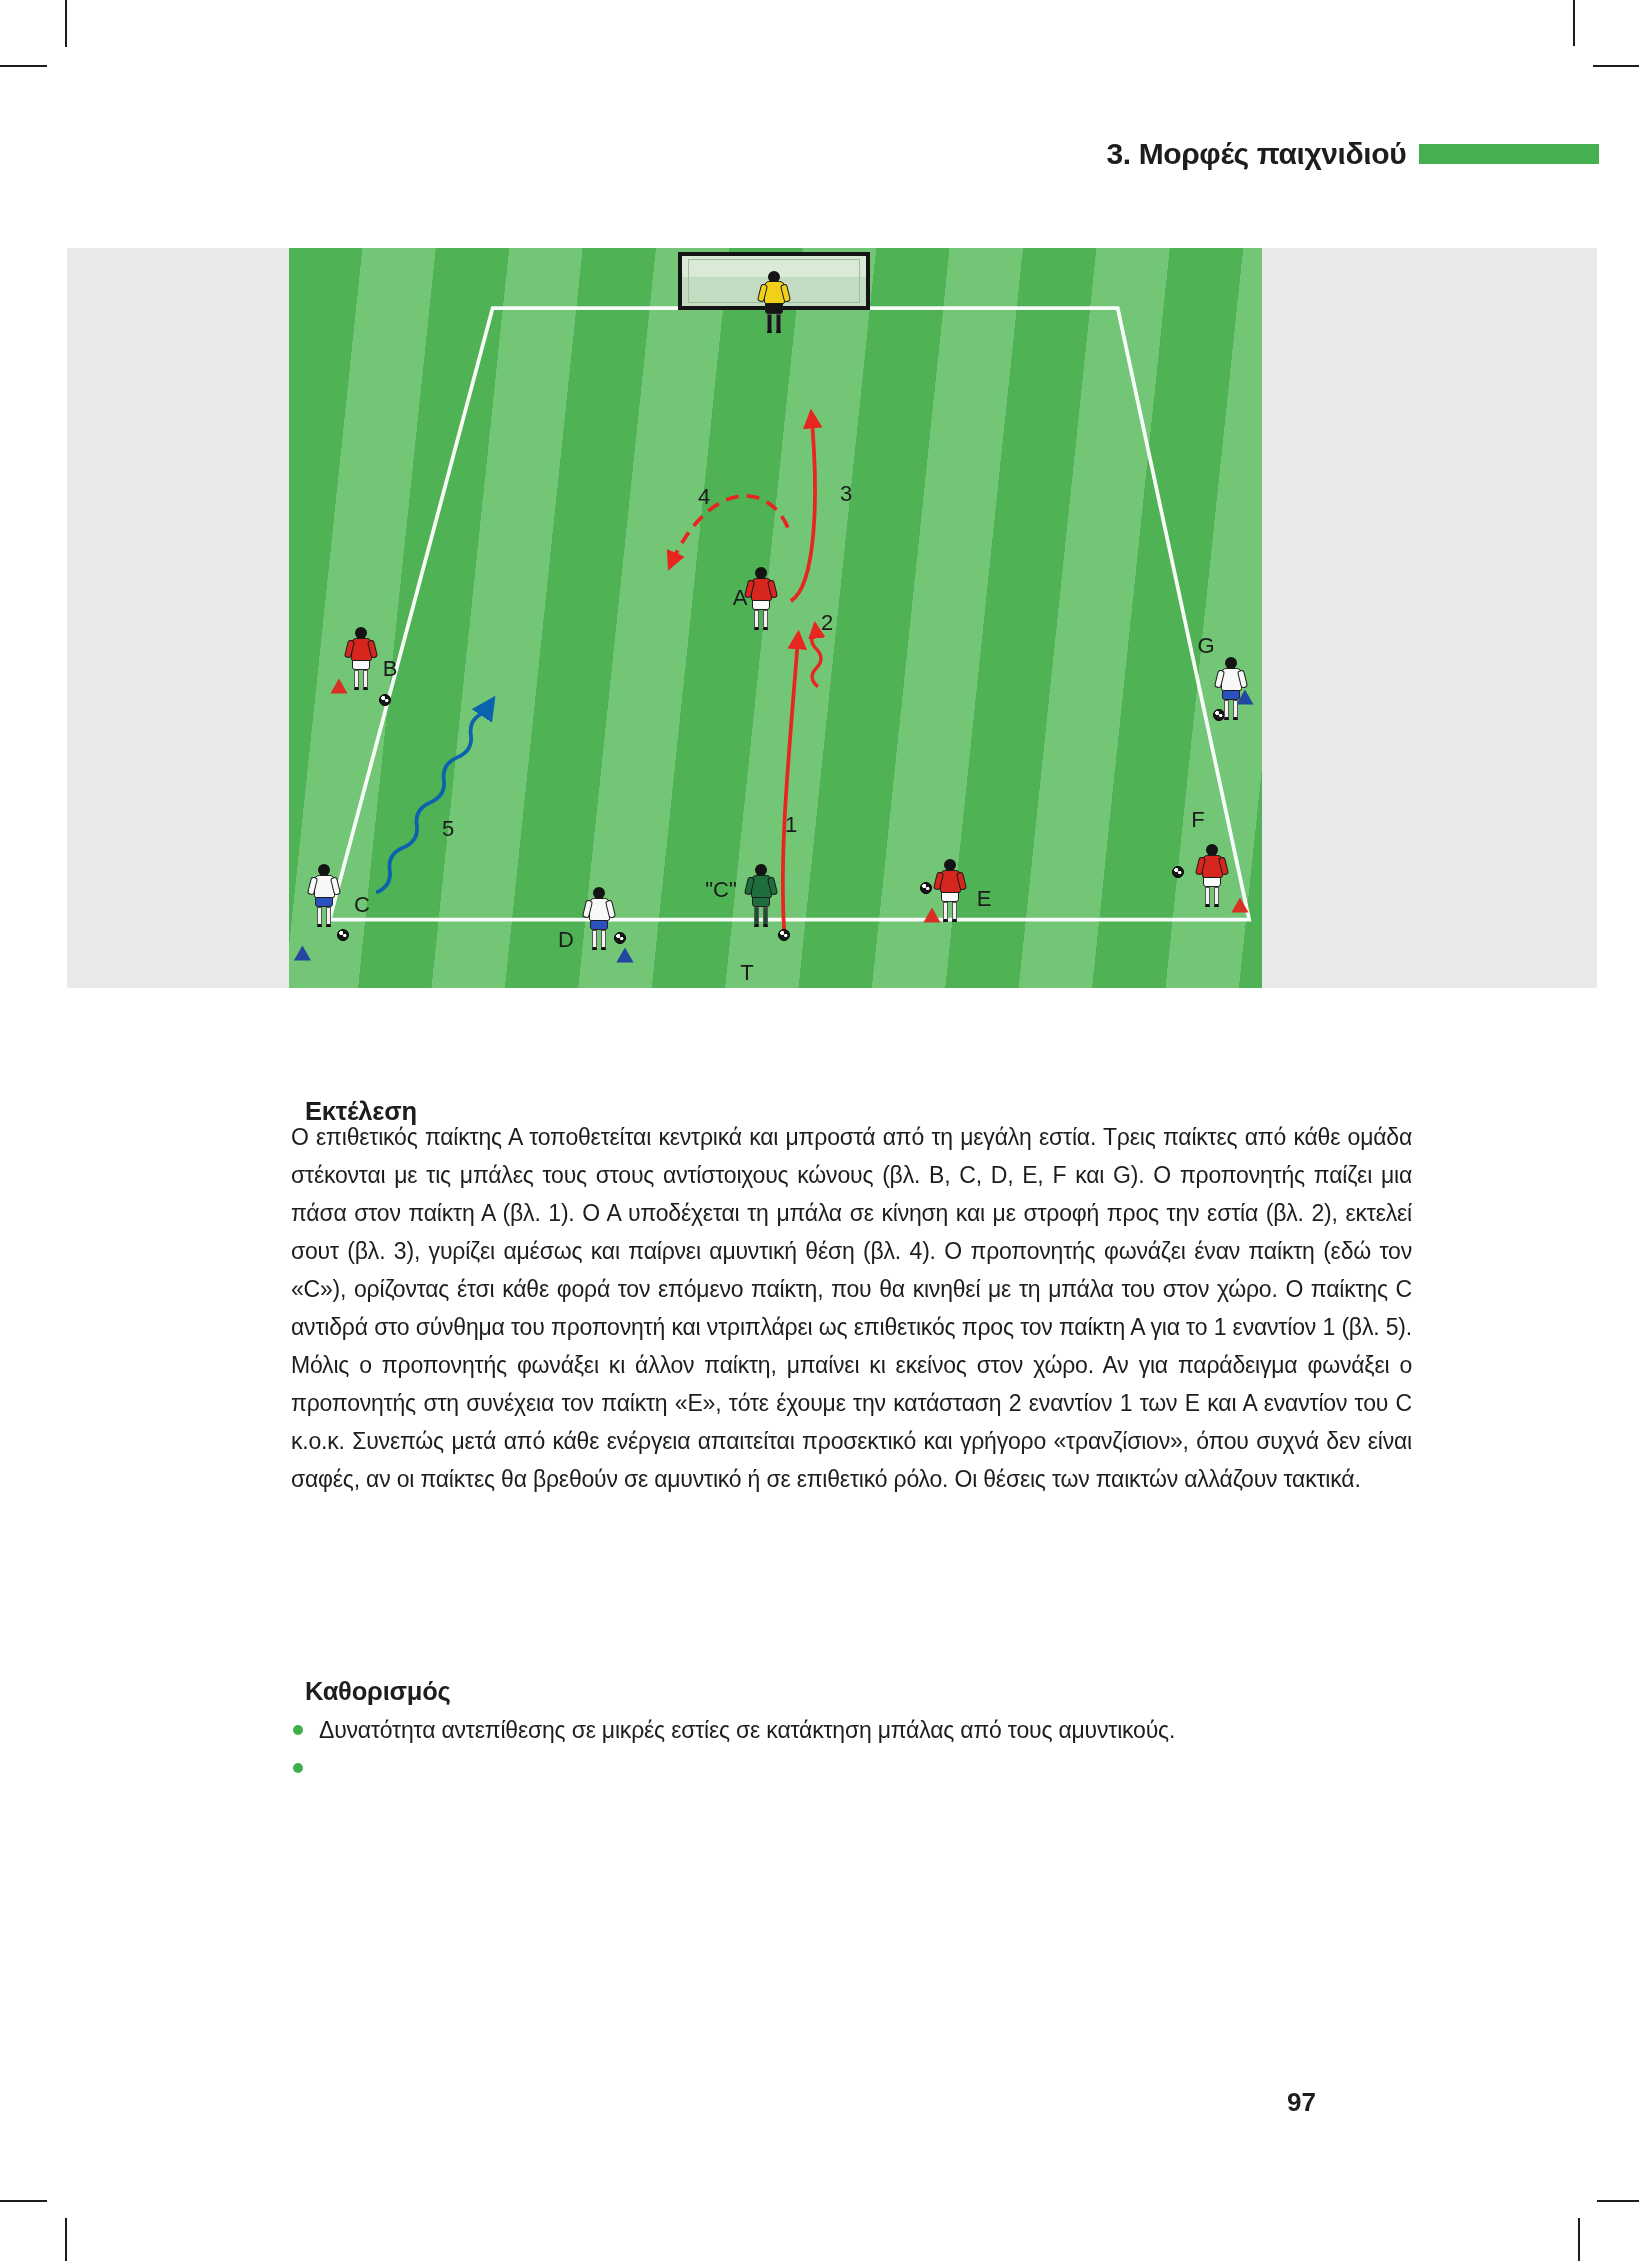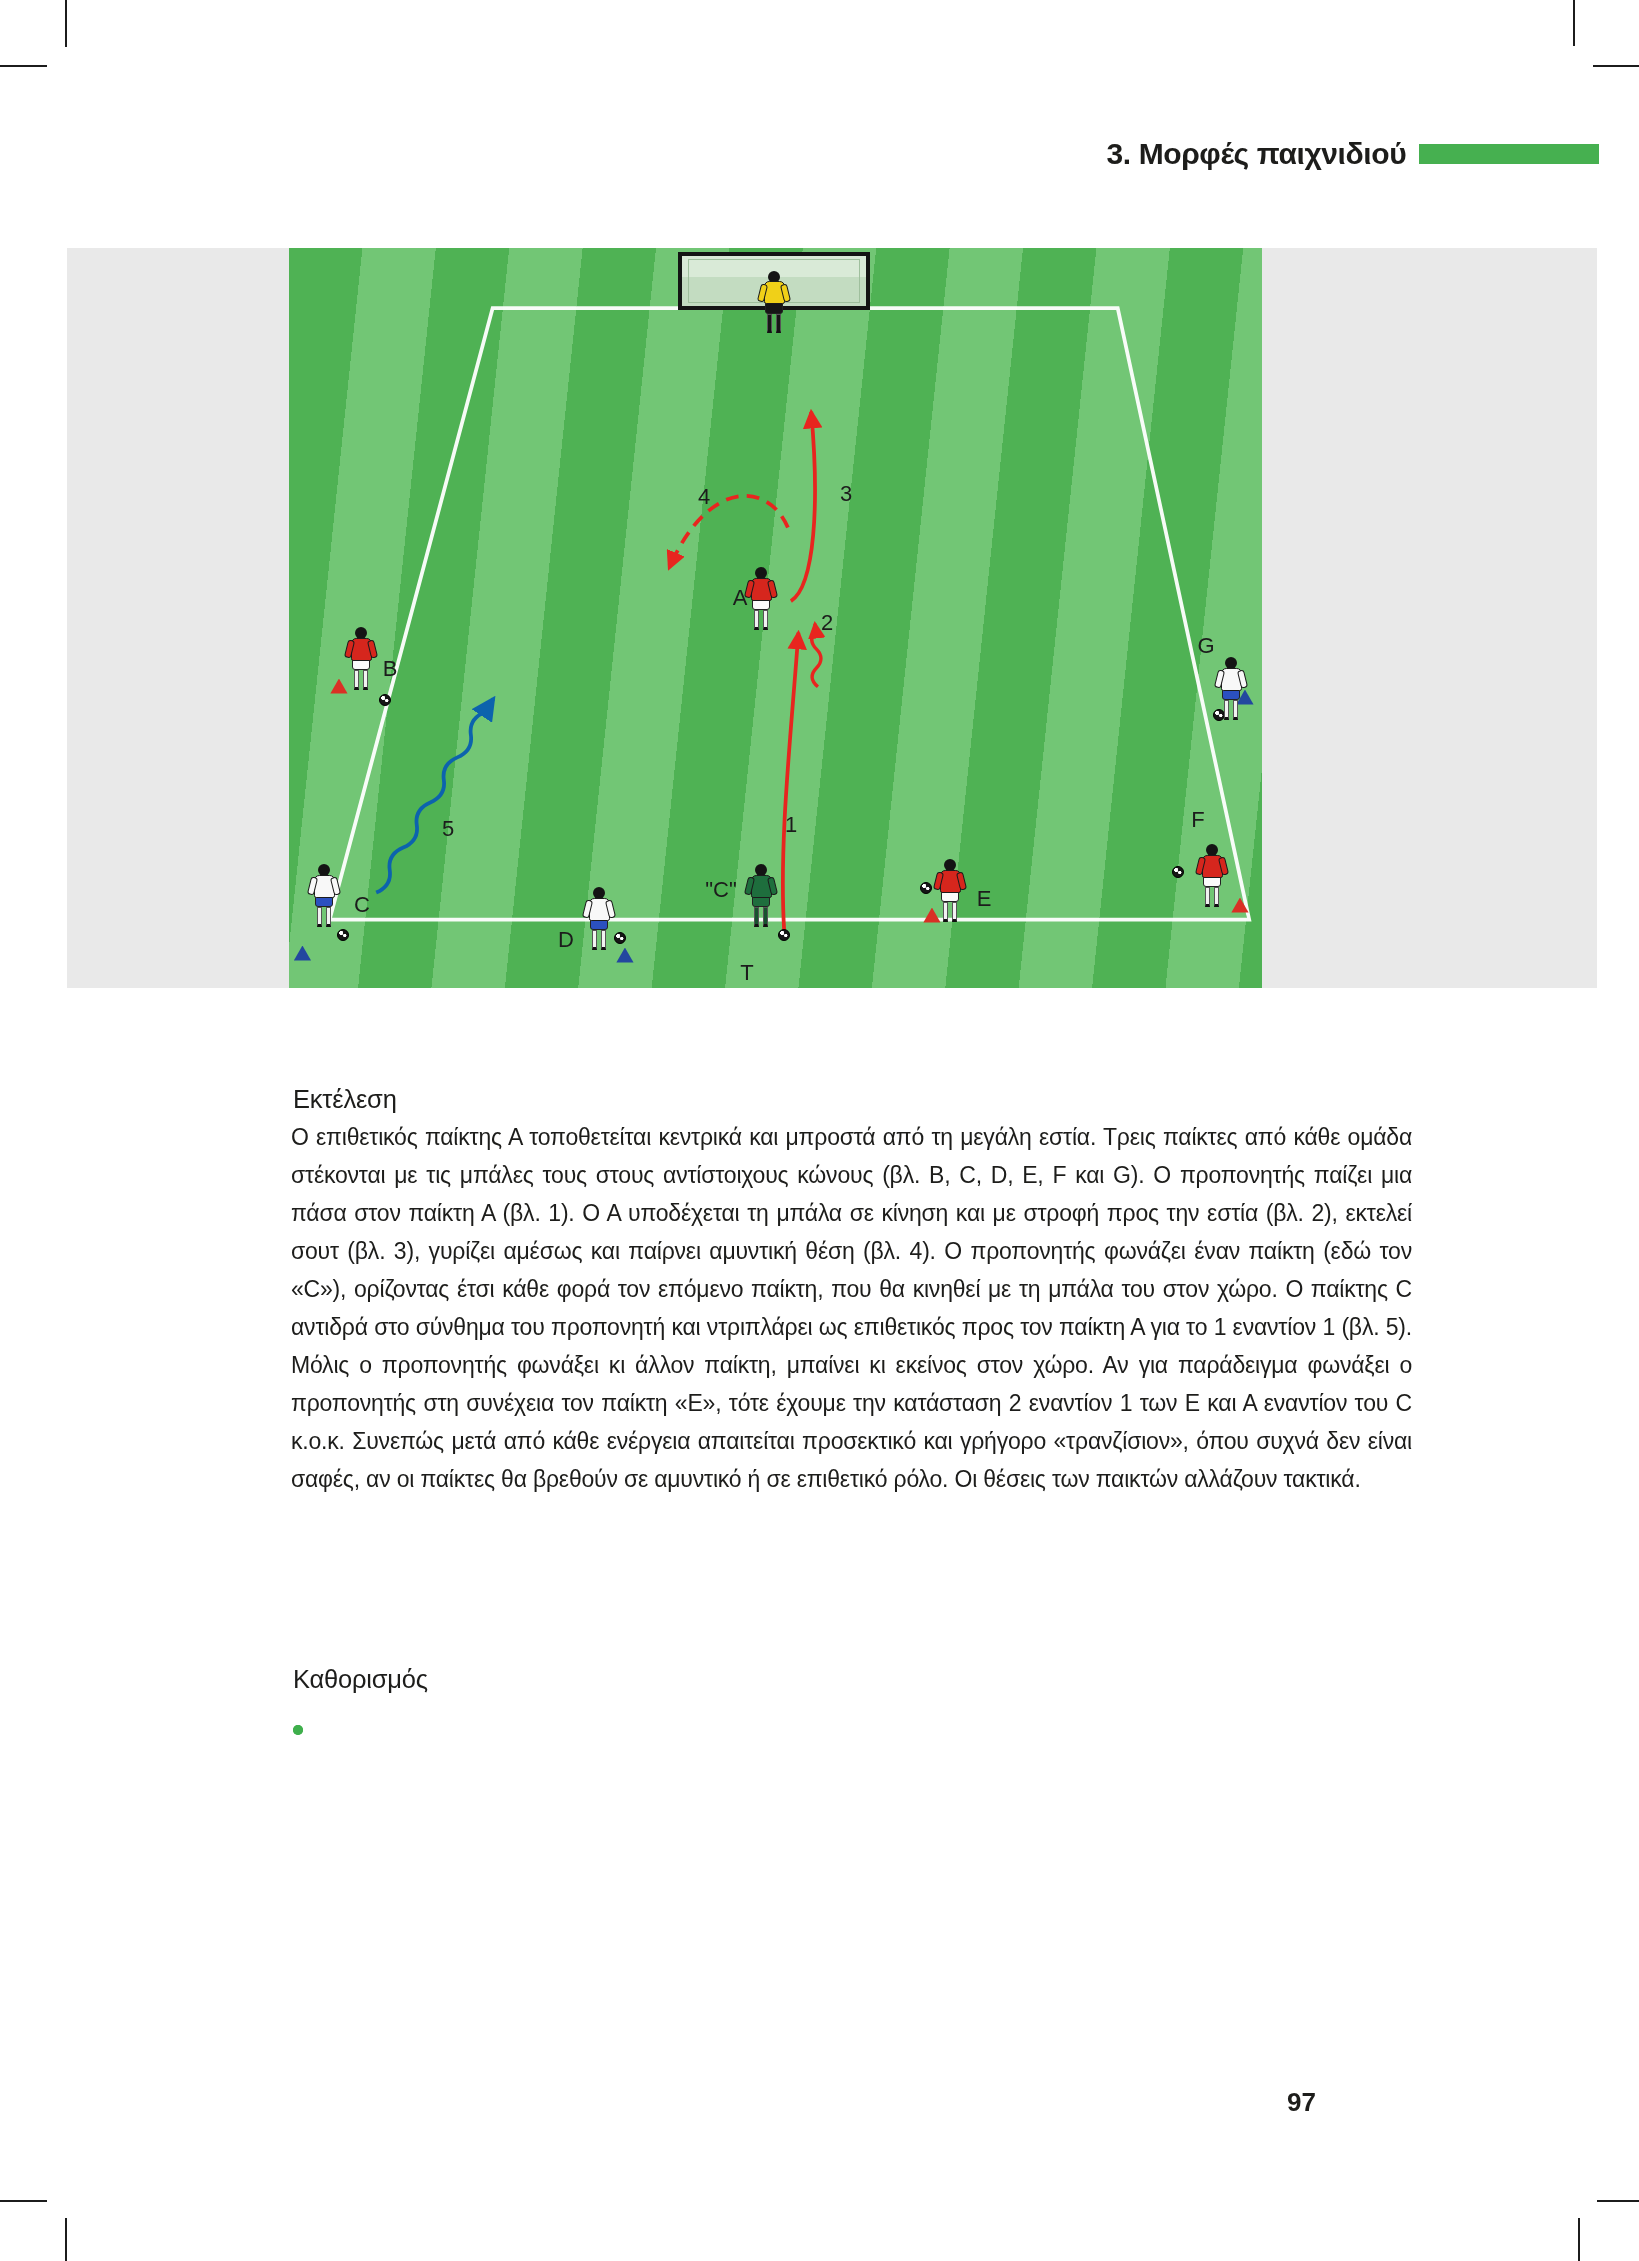"Εκτέλεση" .subhead { font-weight: 400 -> 700; margin: 0 -> 12px }
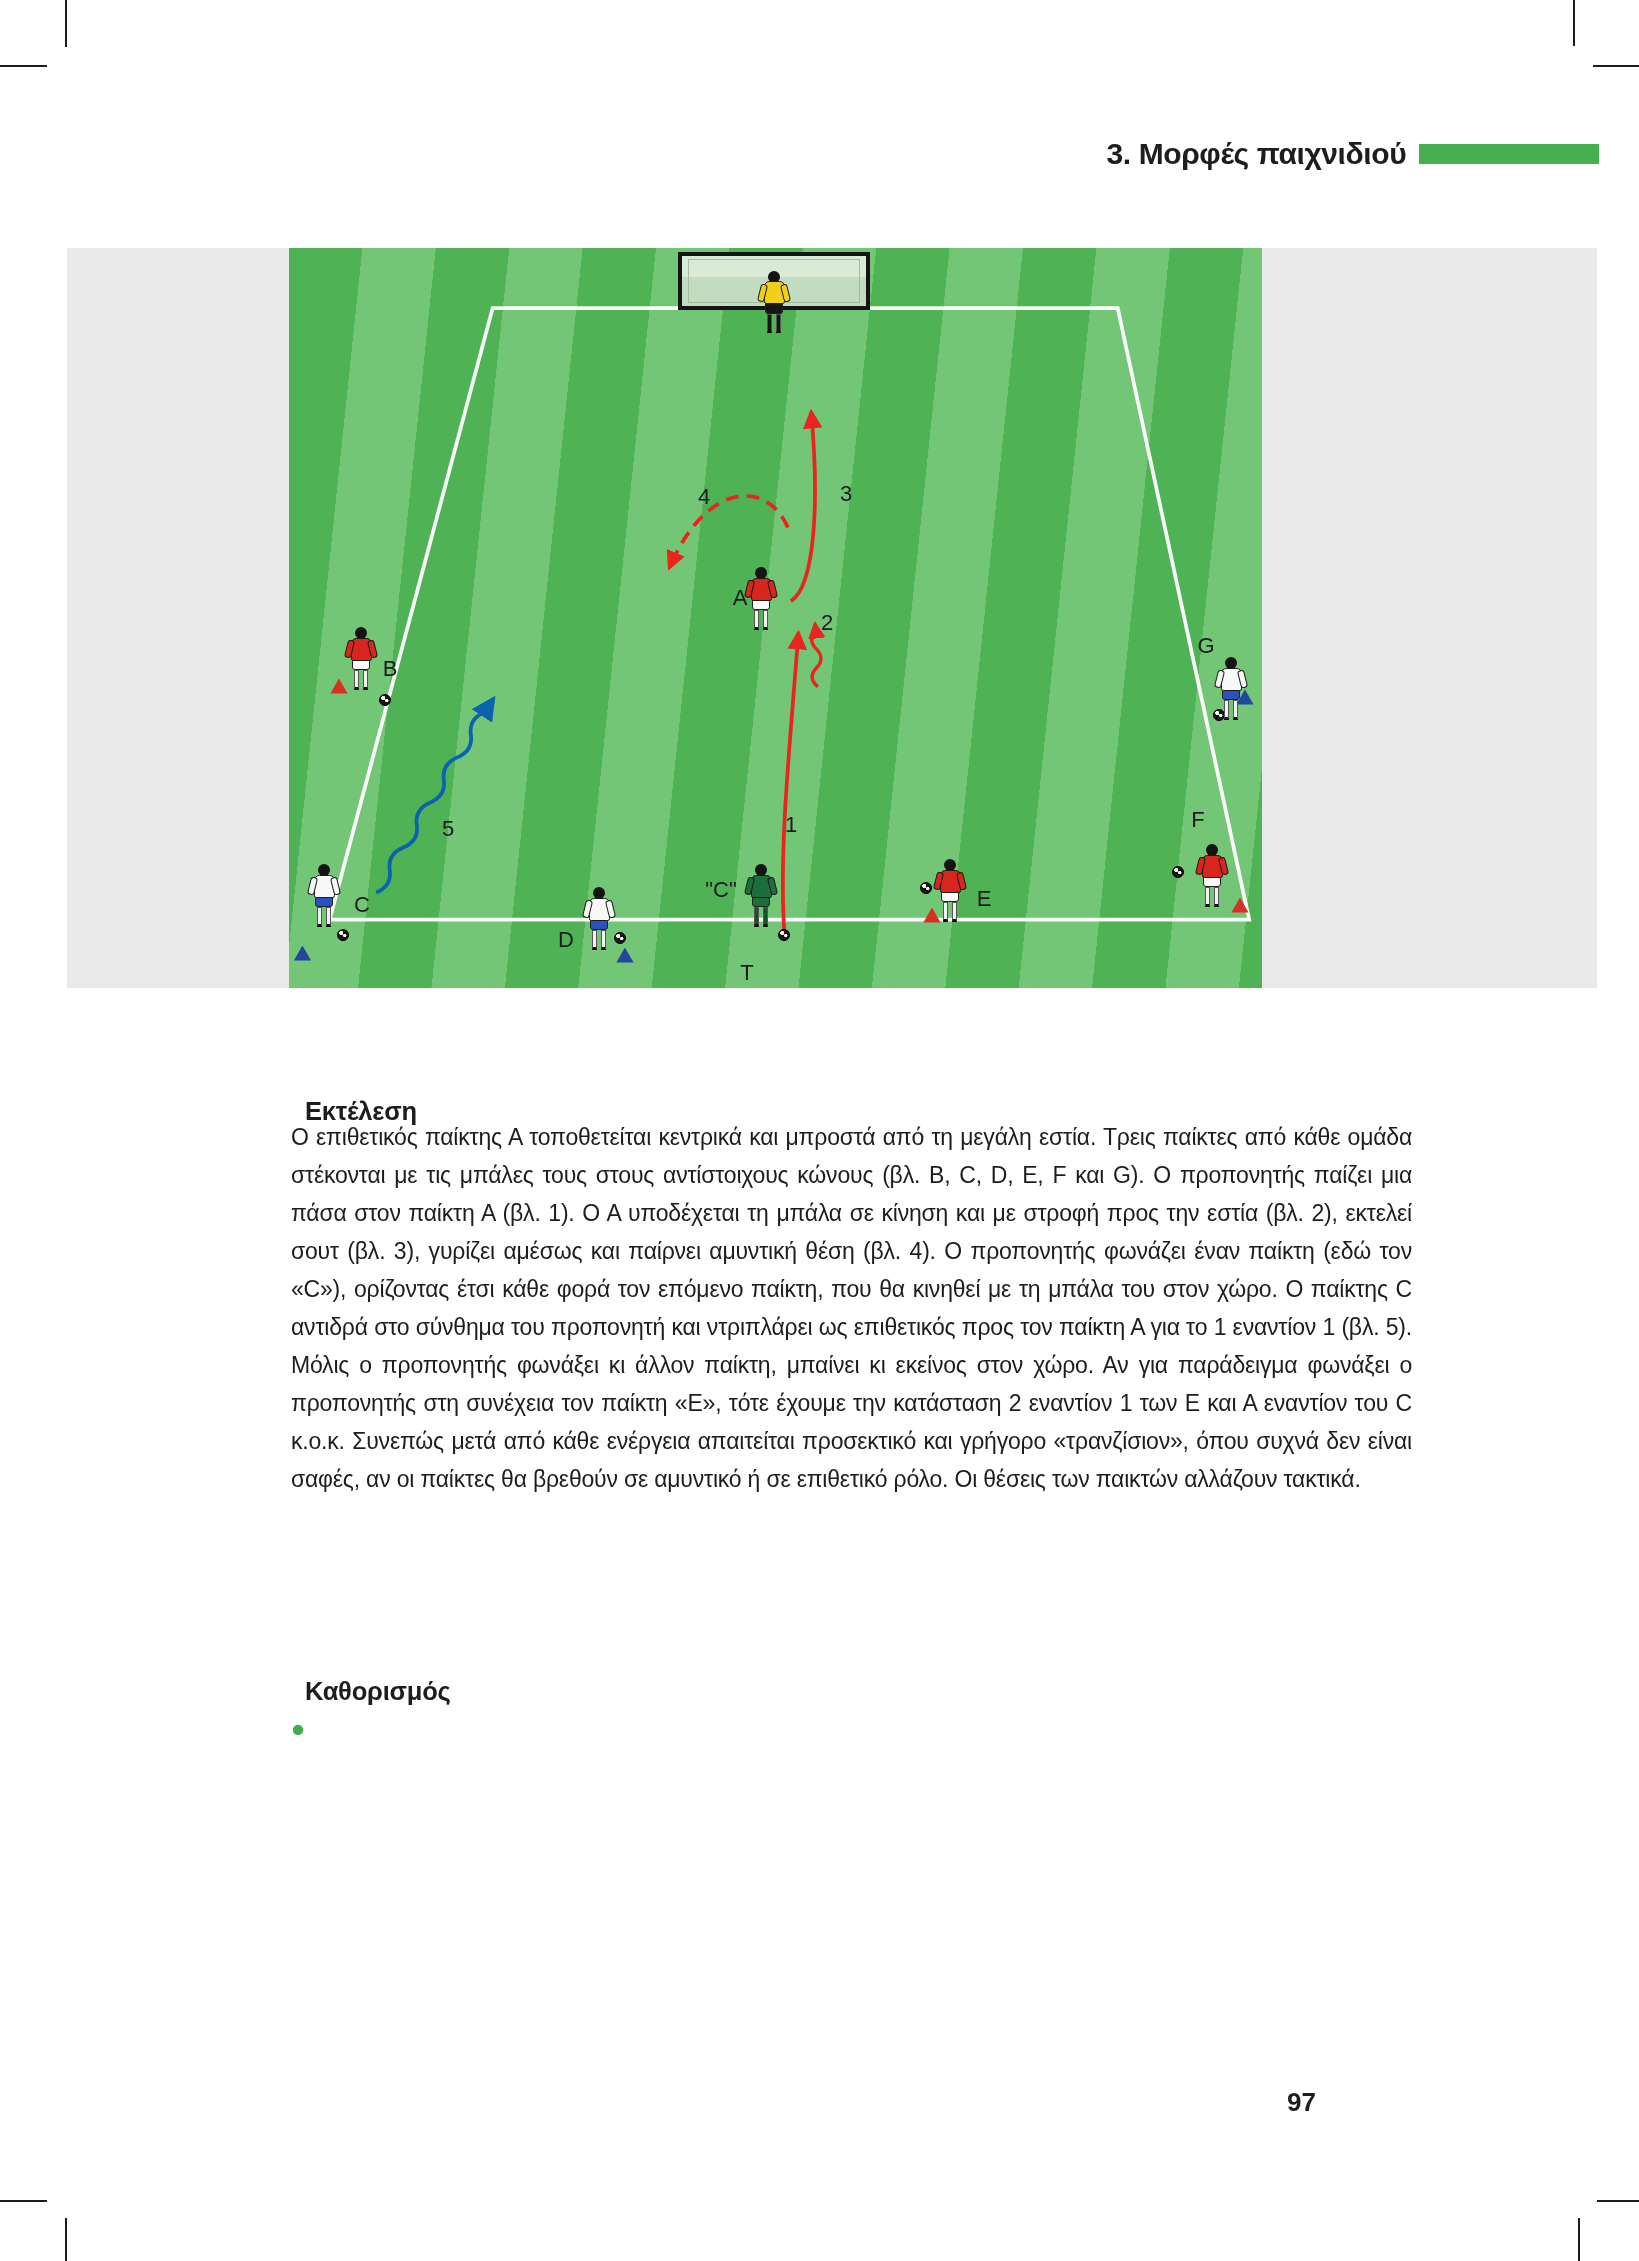"Δυνατότητα αντεπίθεσης σε μικρές εστίες" span { html: none -> <span>Δυνατότητα αντεπίθεσης σε μικρές εστίες σε κατάκτηση μπάλας από τους αμυντικούς.</span> }
